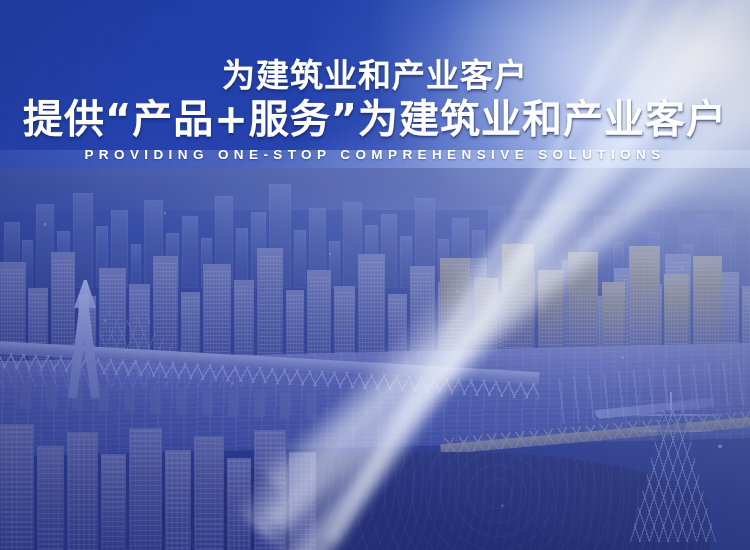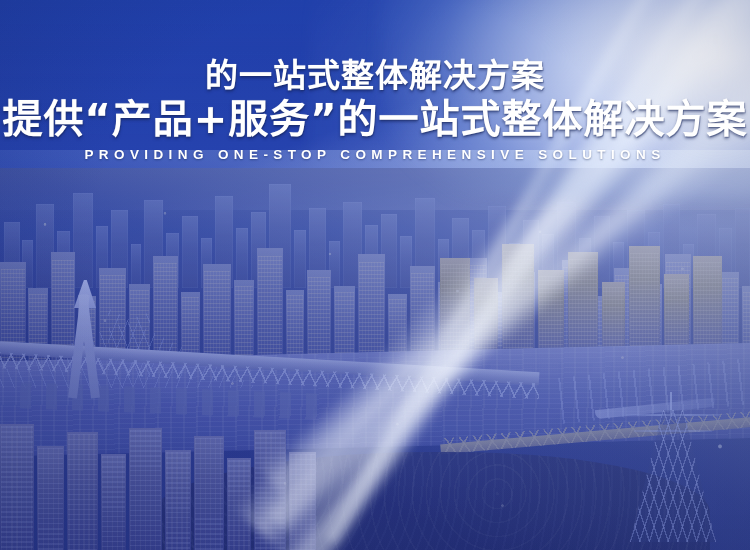"的一站式整体解决方案" div.line1 { text: 的一站式整体解决方案 -> 为建筑业和产业客户 }
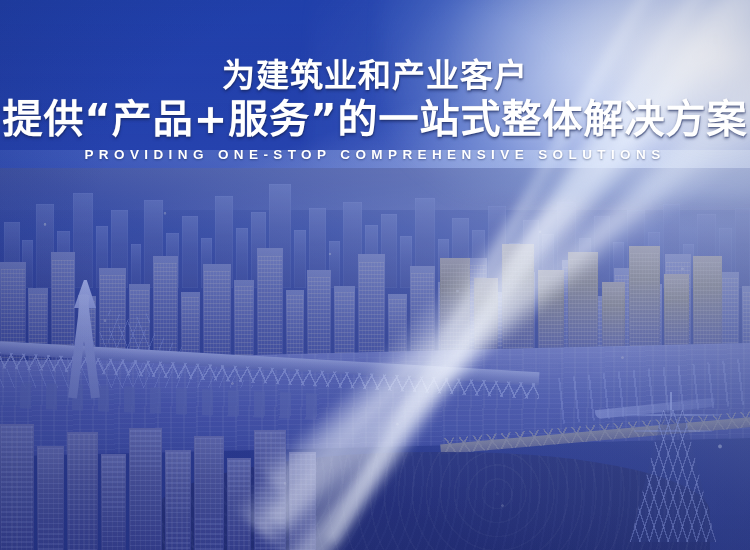"提供“产品+服务”的一站式整体解决方案" div.line2 { text: 的一站式整体解决方案 -> 为建筑业和产业客户 }
